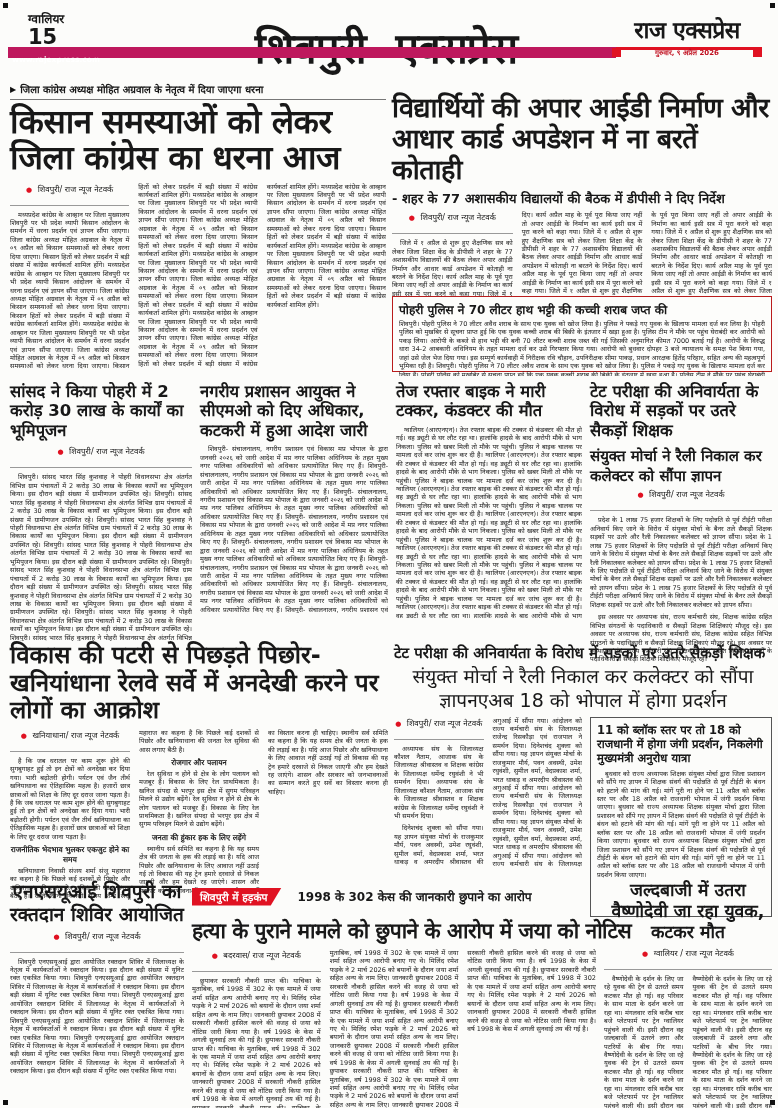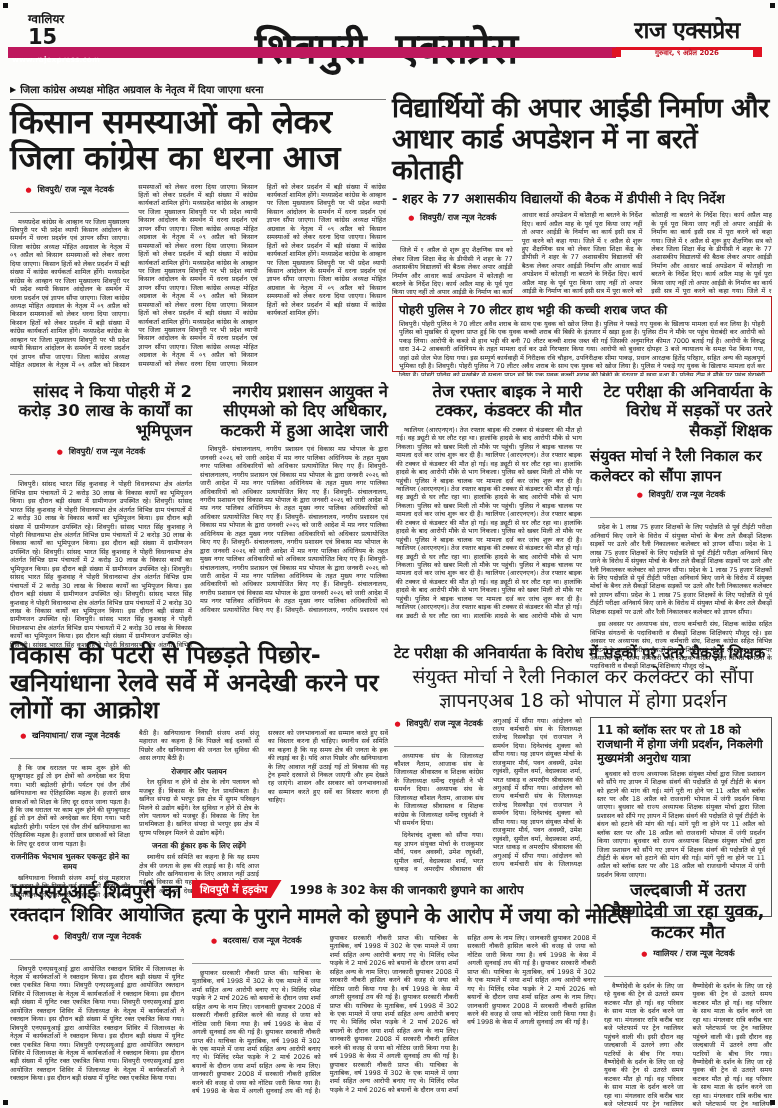"● शिवपुरी/ राज न्यूज नेटवर्क" .byline { font-weight: bold -> normal; padding-bottom: 18px -> 11px }
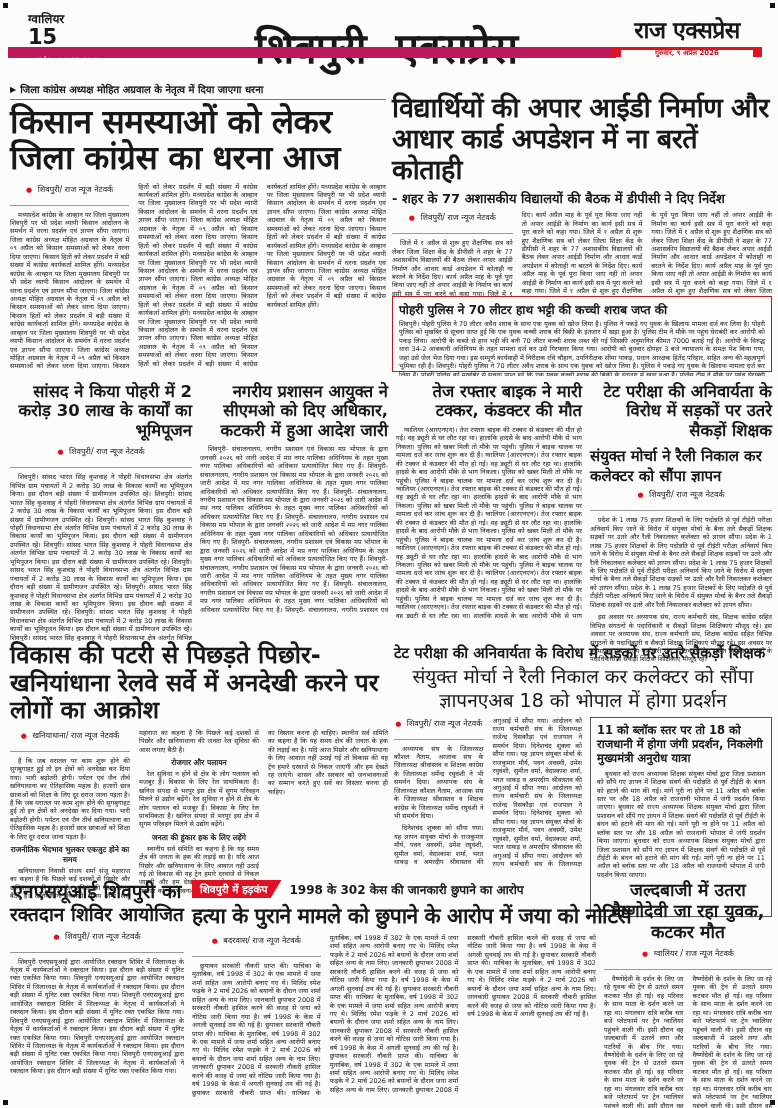"सांसद ने किया पोहरी में" .h-col { text-align: right -> left }
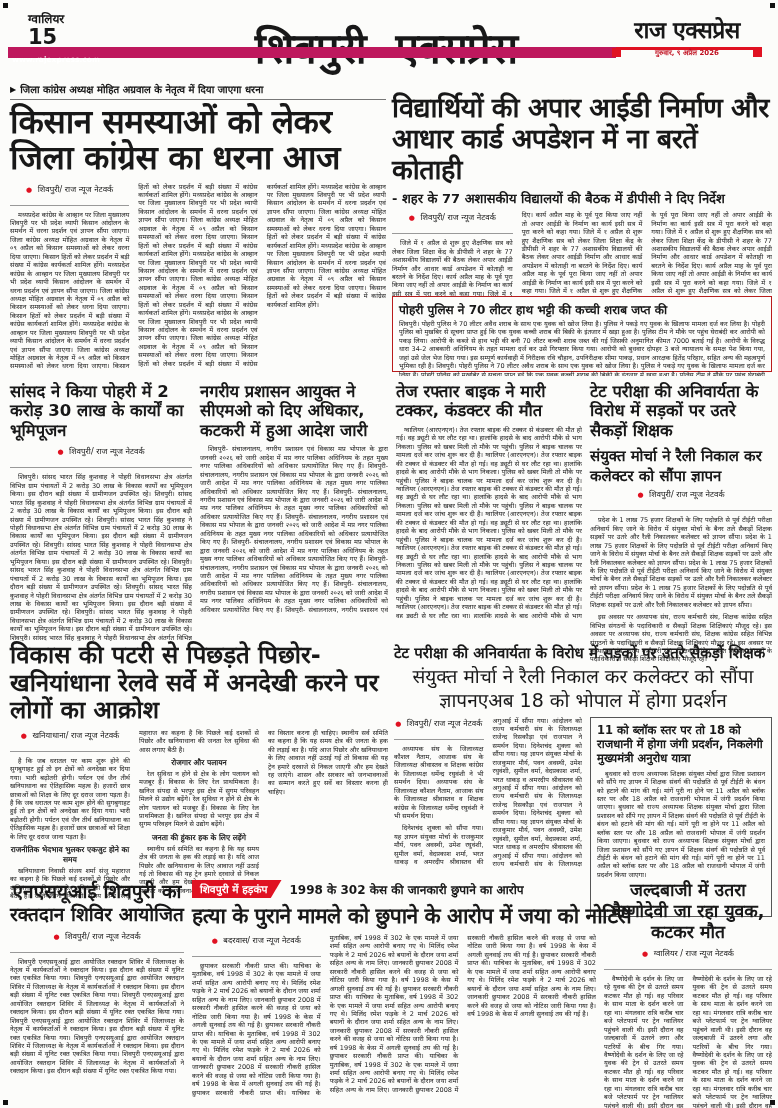"1998 के 302 केस की" span.h-strip { margin: 0 -> 8px }
